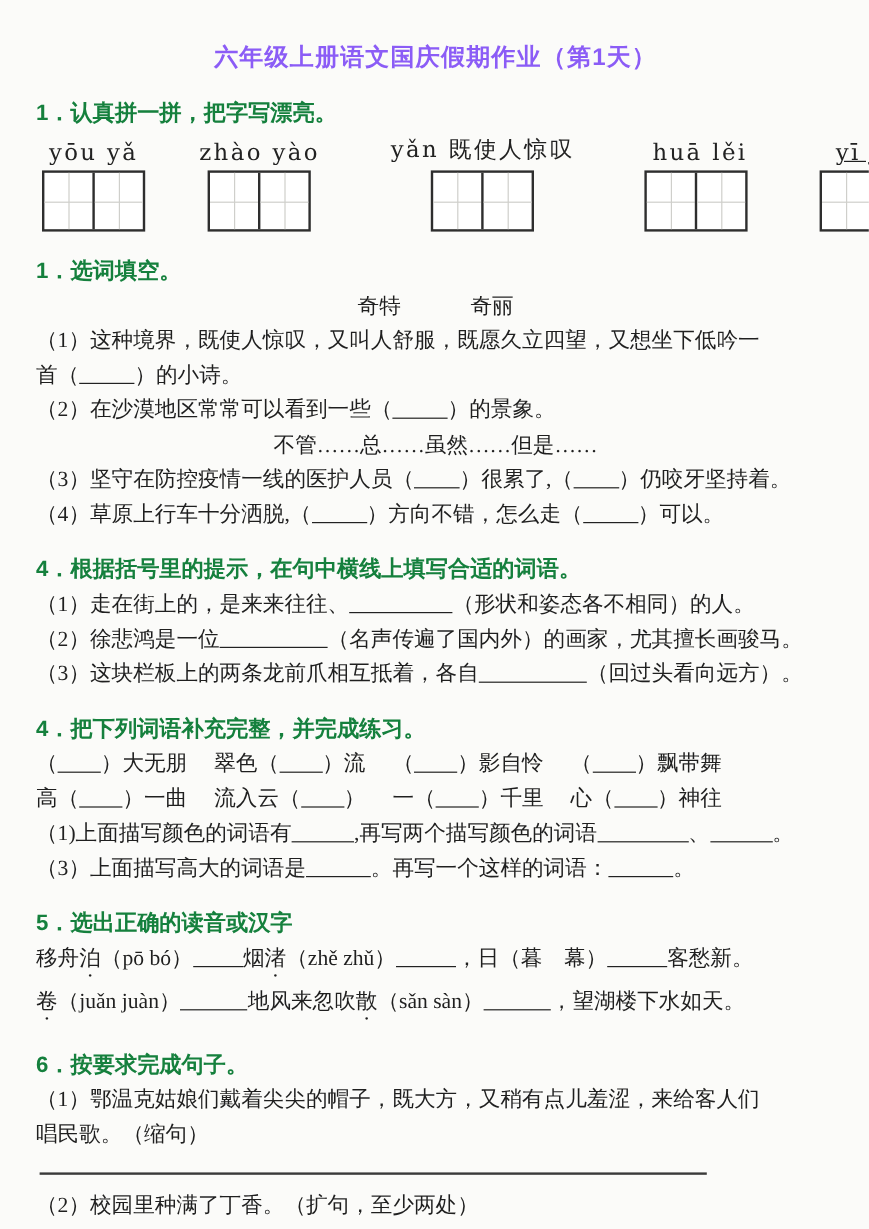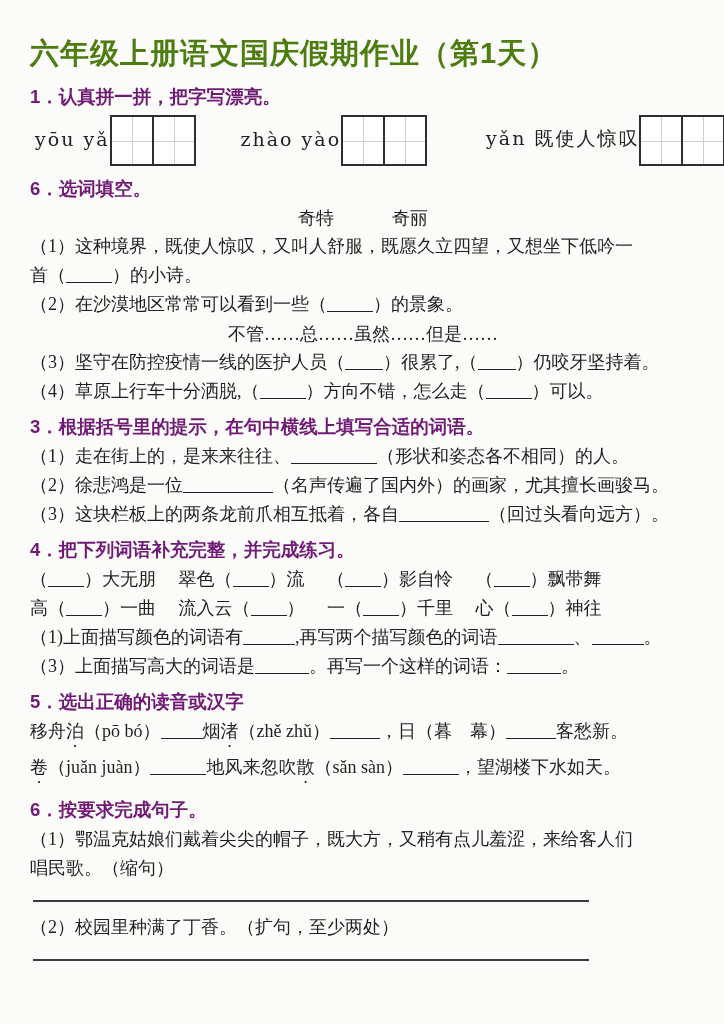"六年级上册语文国庆假期作业（第1天）" h1 { color: #4d7c0f -> #8b5cf6; font-size: 29px -> 20px; text-align: left -> center }
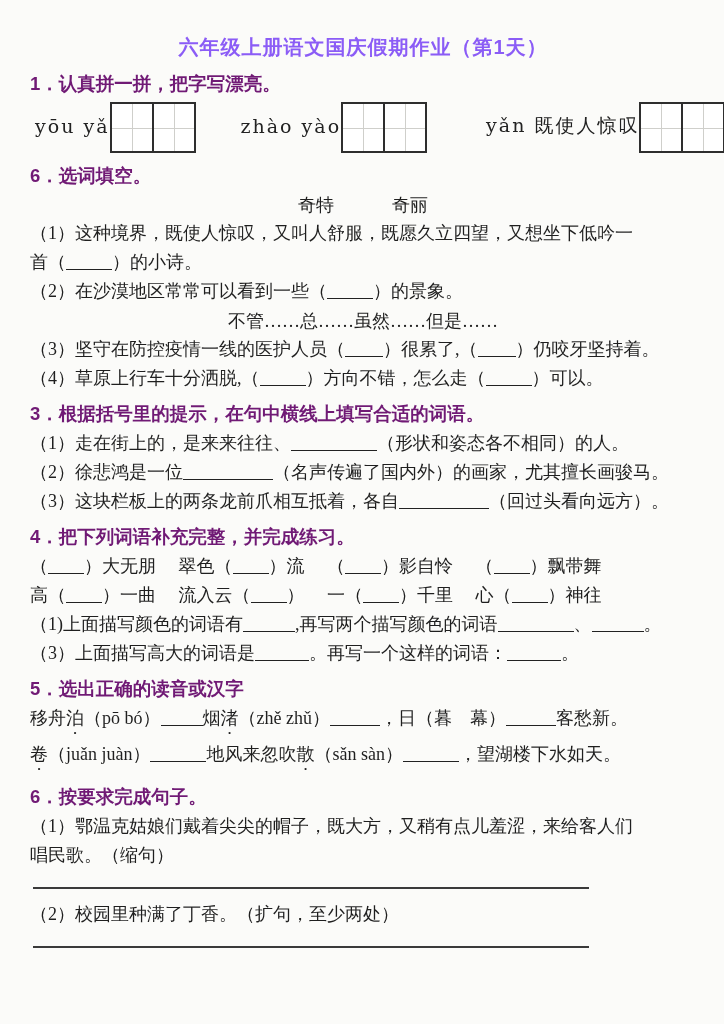"1．认真拼一拼，把字写漂亮。" h2.qh { color: #701a75 -> #15803d; margin: 10px 0 4px 0 -> 20px 0 4px 0 }
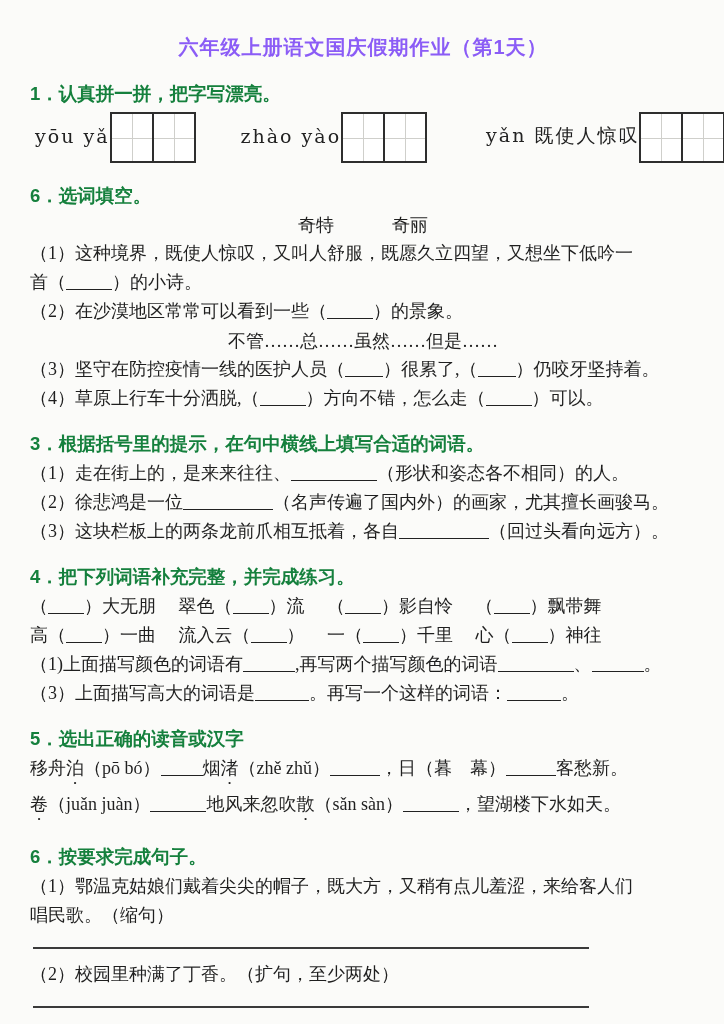"yōu yǎ" .pblock { flex-direction: none -> column }
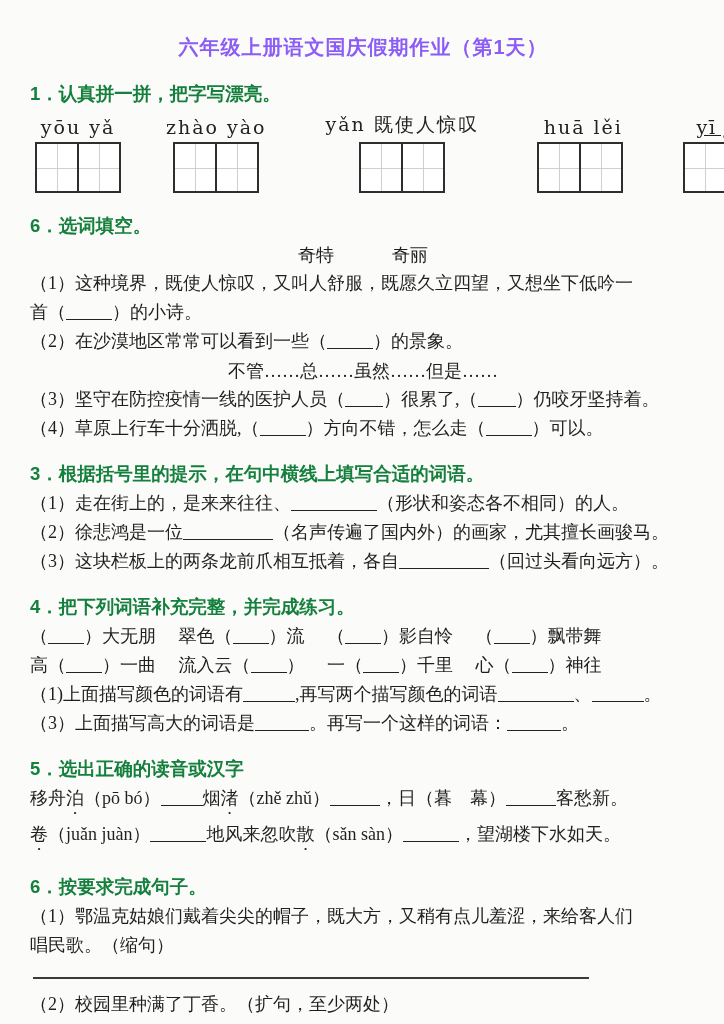"6．选词填空。" h2.qh { text: 6 -> 1 }
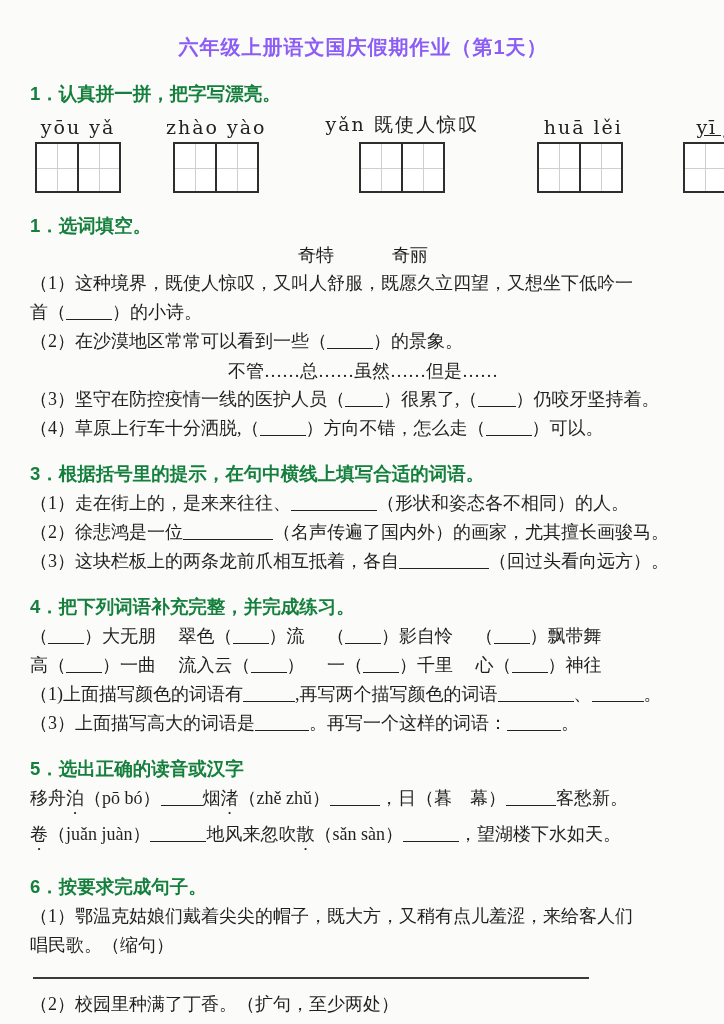"3．根据括号里的提示，在句中横线上填写合适的词语。" h2.qh { text: 3 -> 4 }
